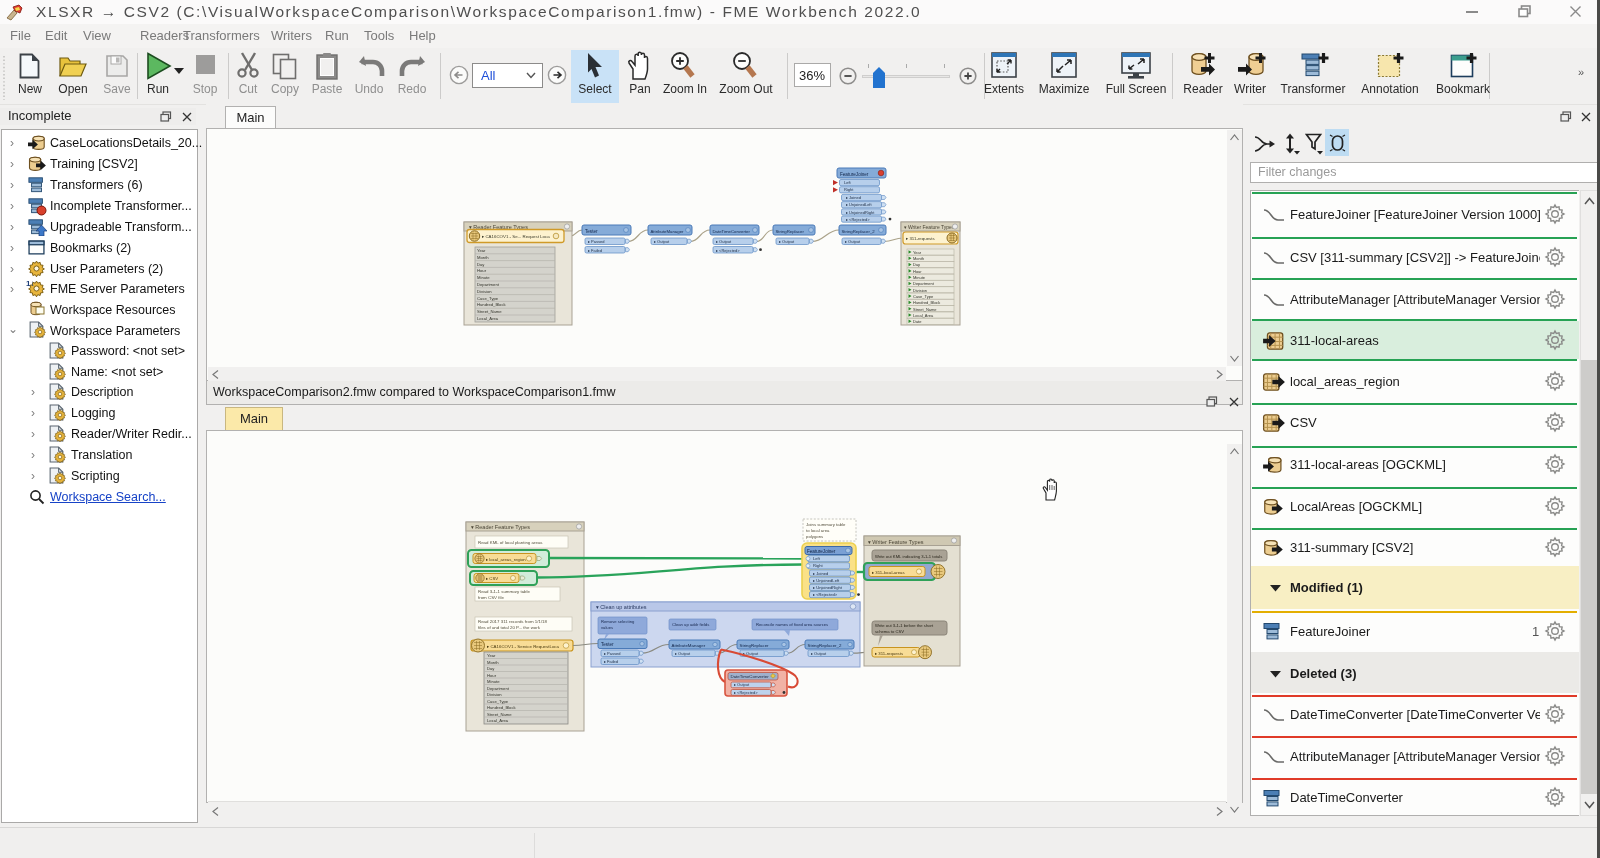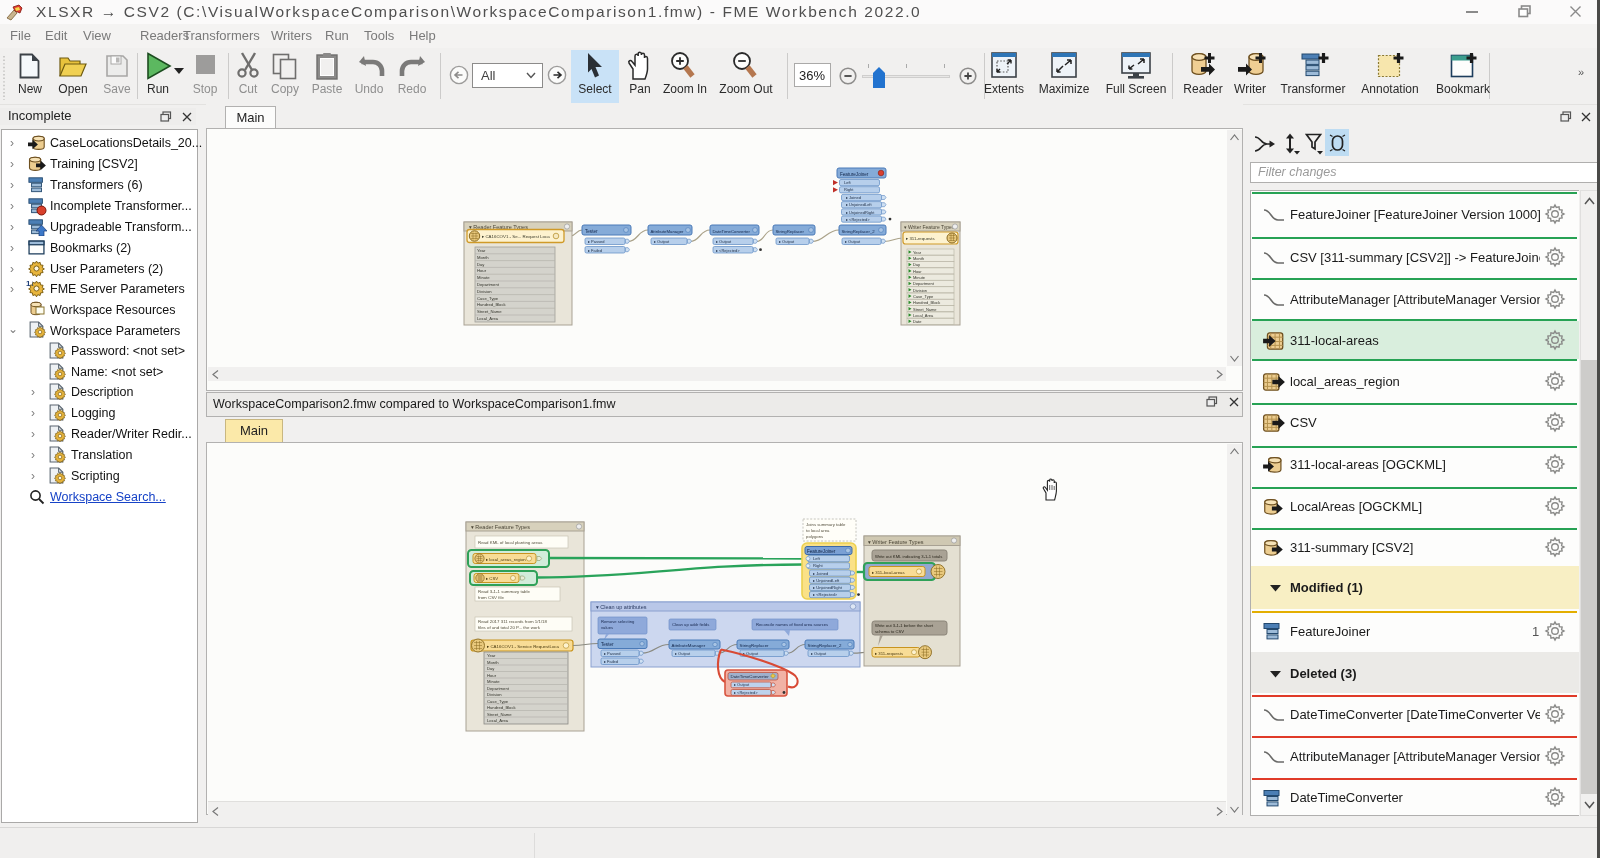"All" div.abs { color: #404040 -> #1d4ed8 }
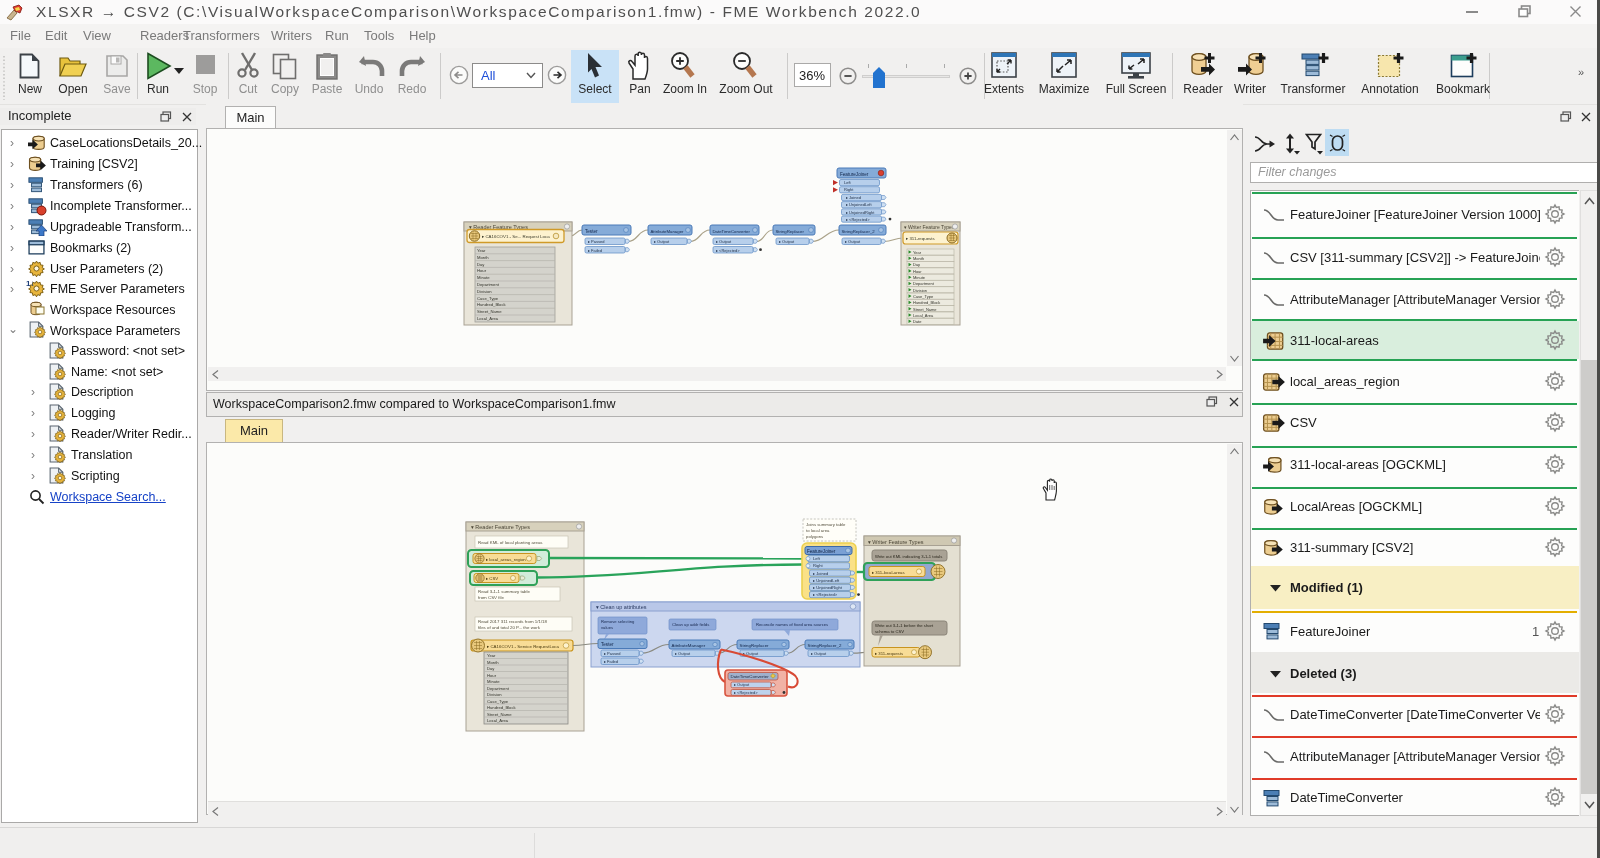"Filter changes" #rp-filter { font-style: italic -> none }
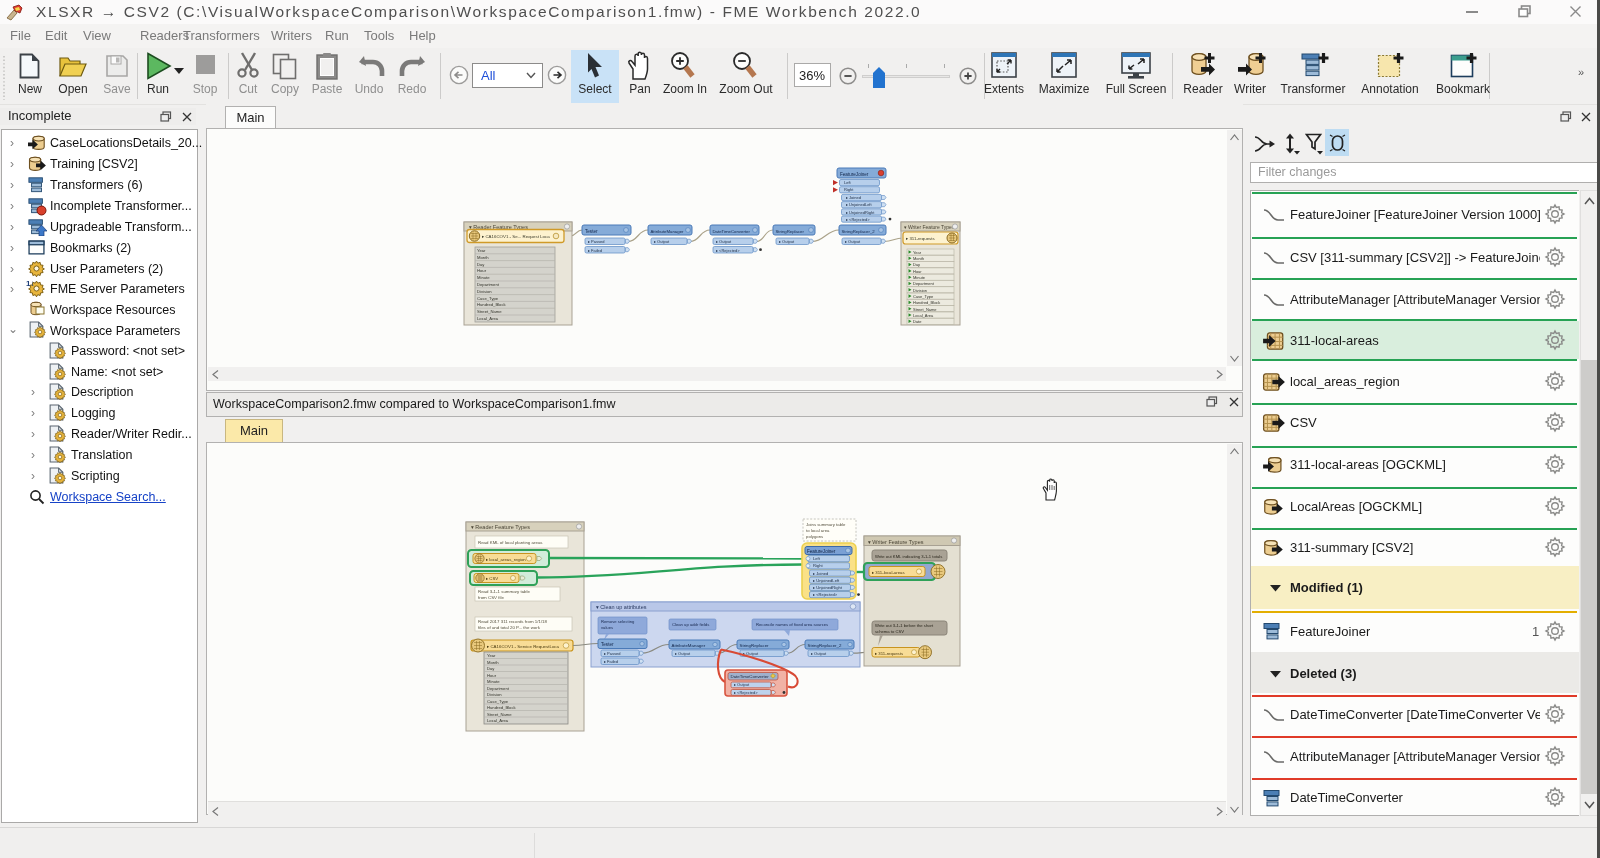"WorkspaceComparison2.fmw compared to" #botpane { top: 392px -> 380px }
